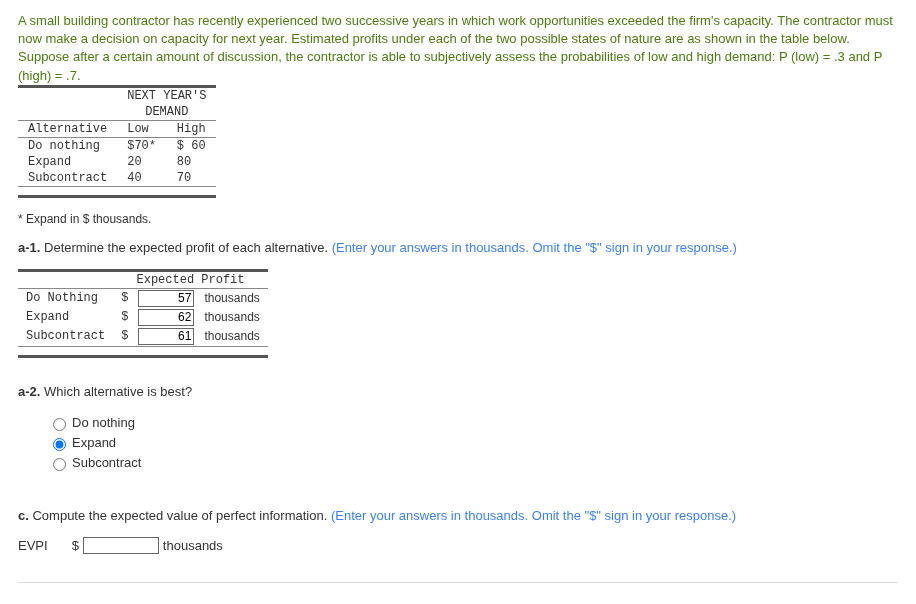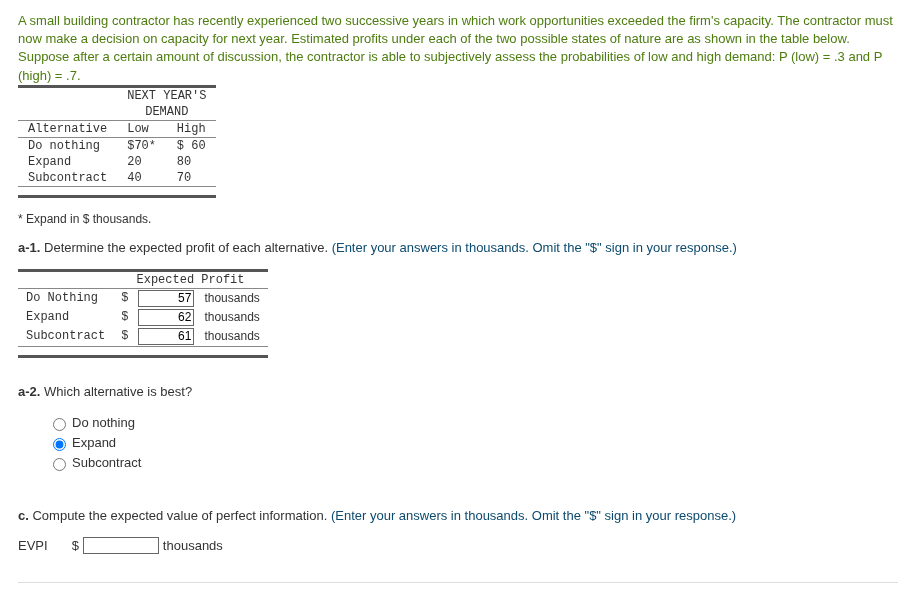"(Enter your answers in thousands." .red-instr { color: #0c4a6e -> #3b82f6 }
